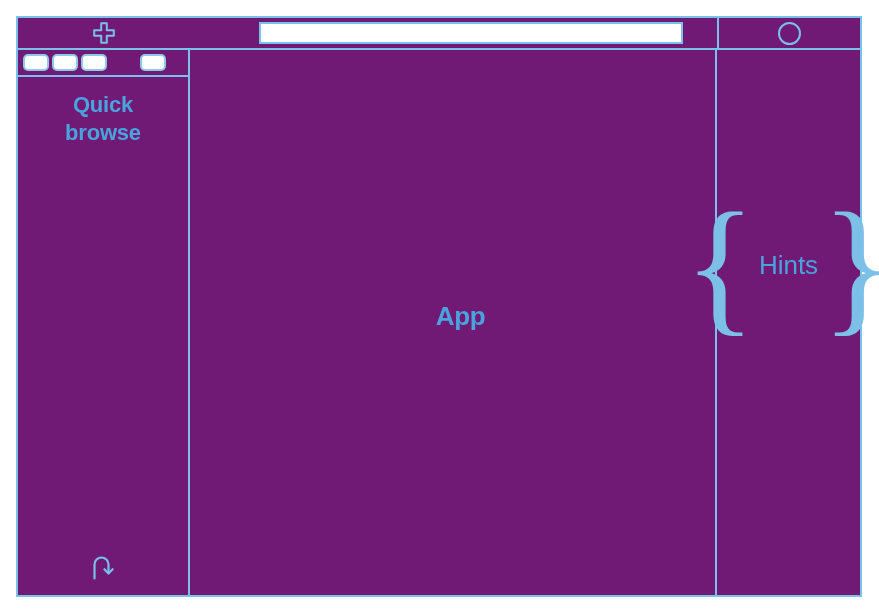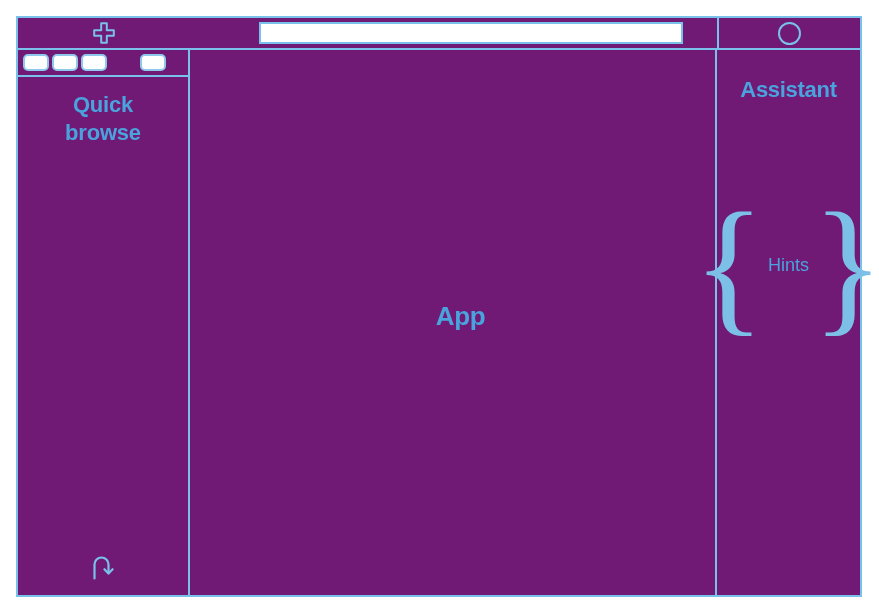"Assistant" div.assistant-title { html: <div>Assistant</div> -> none }
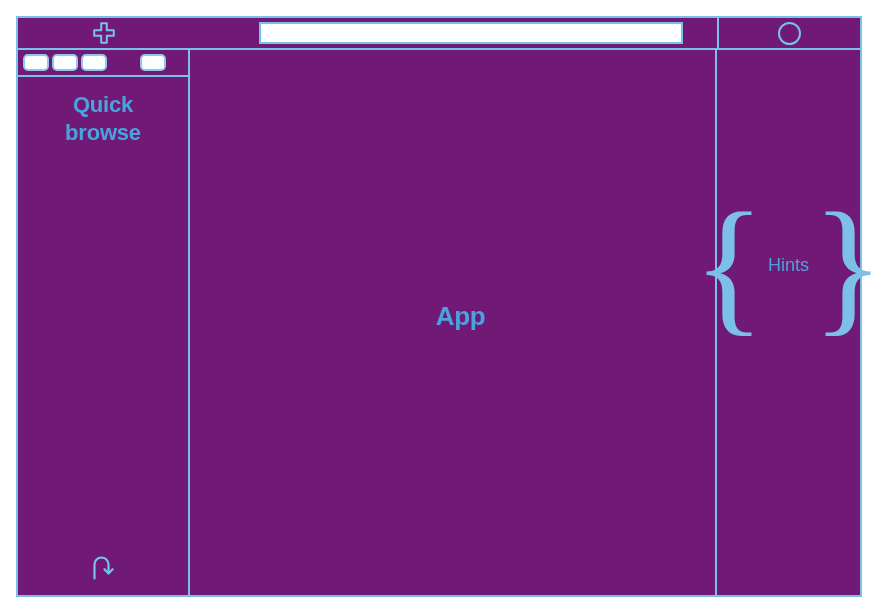"Hints" .hints-label { font-size: 18px -> 26px }
